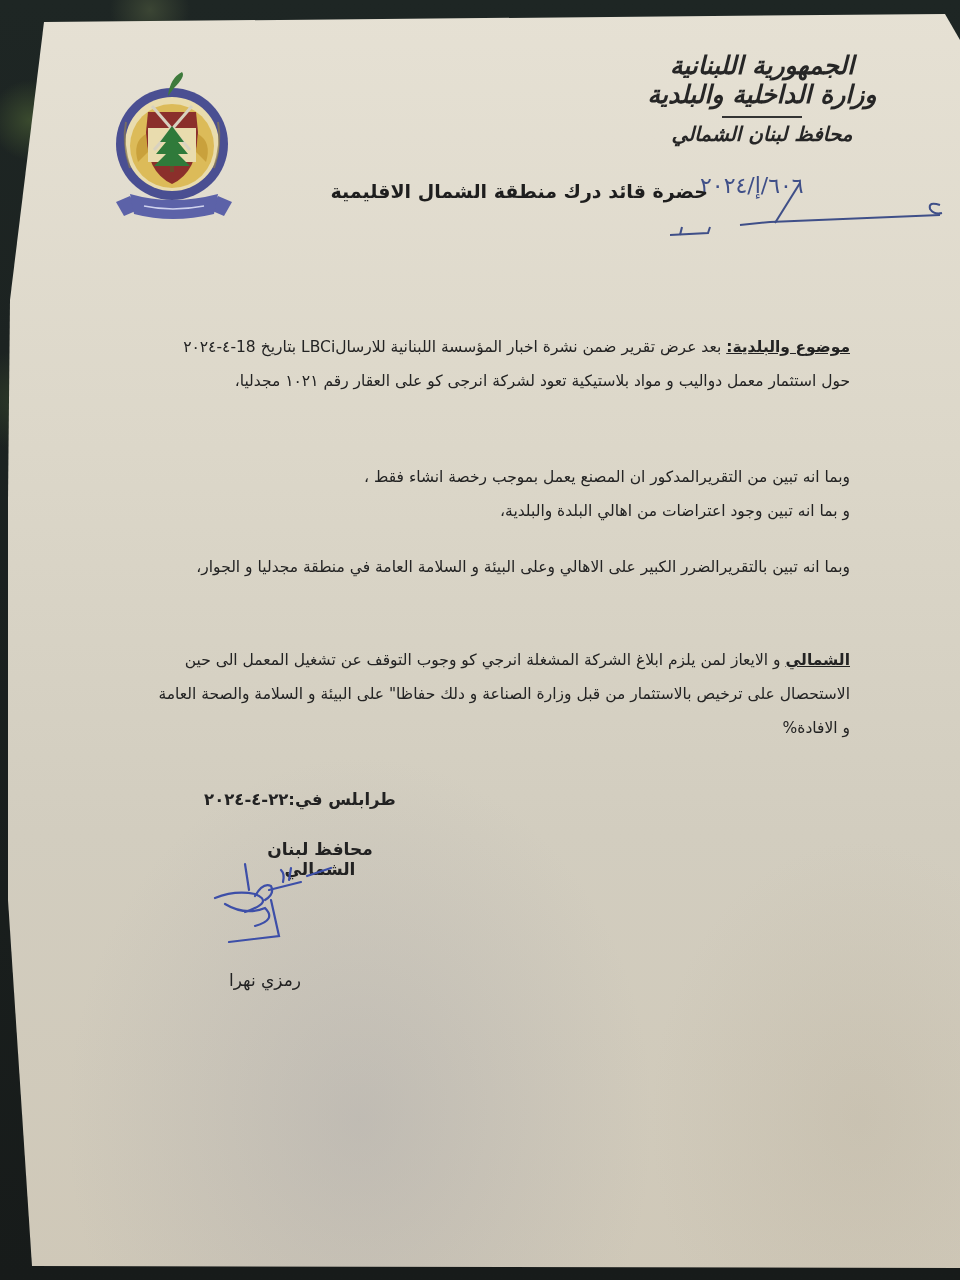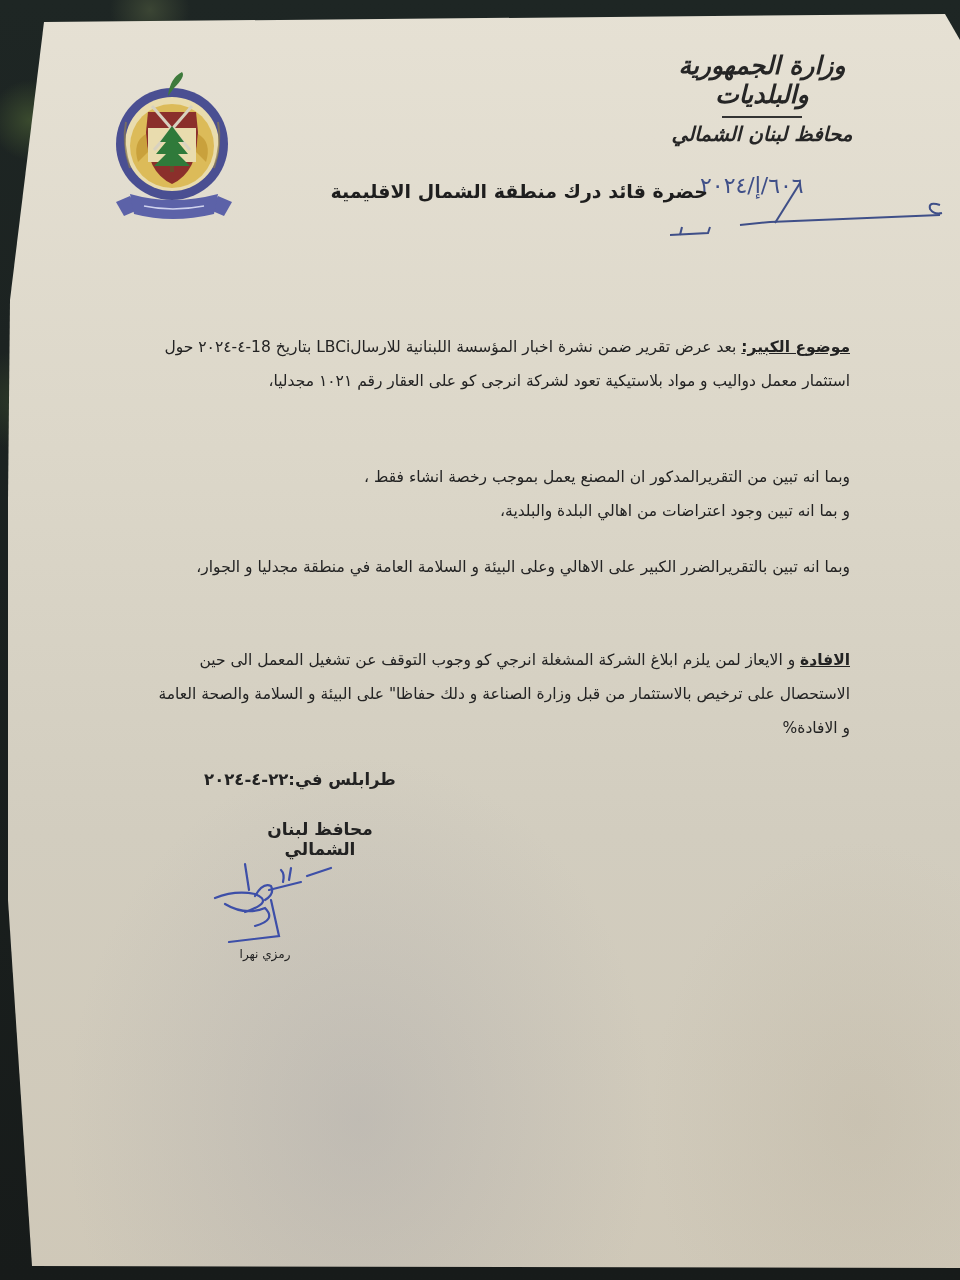"الجمهورية اللبنانية" div.lh-line1 { html: none -> <div>الجمهورية اللبنانية</div> }
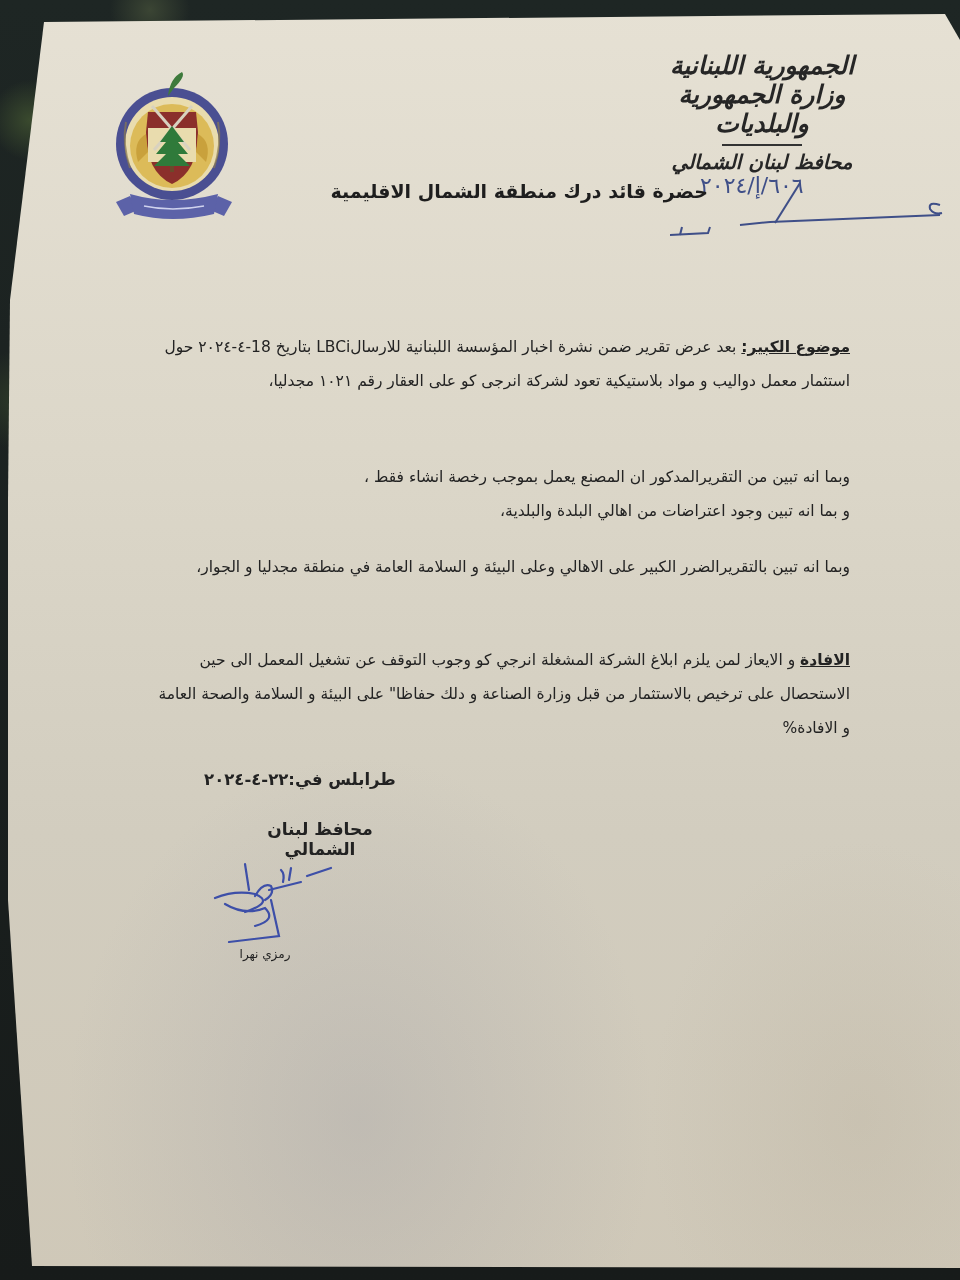"وزارة الجمهورية والبلديات" div.lh-line2 { text: الجمهورية والبلديات -> الداخلية والبلدية }
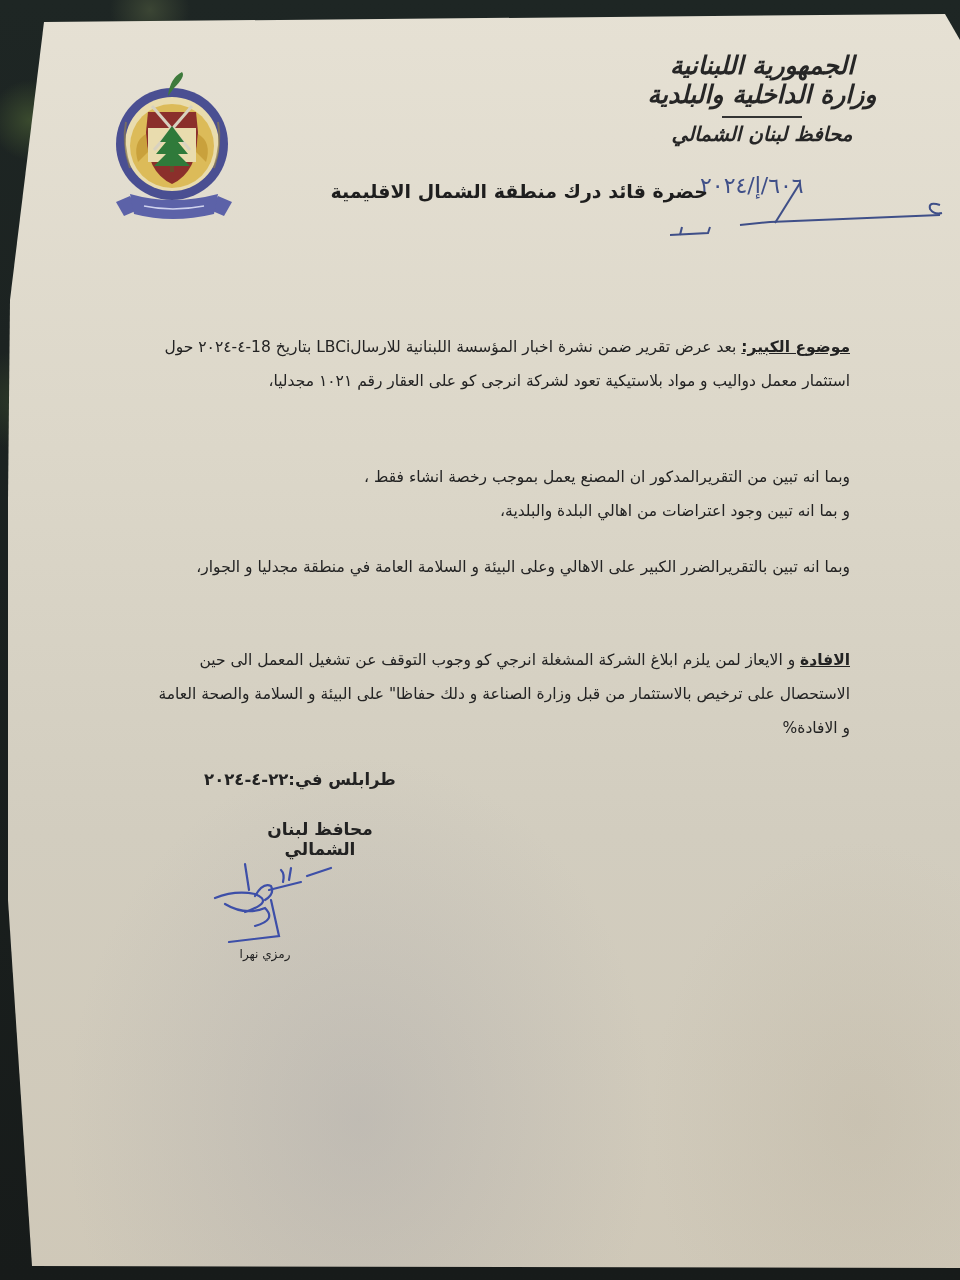"الكبير:" span.bold { text: الكبير -> والبلدية }
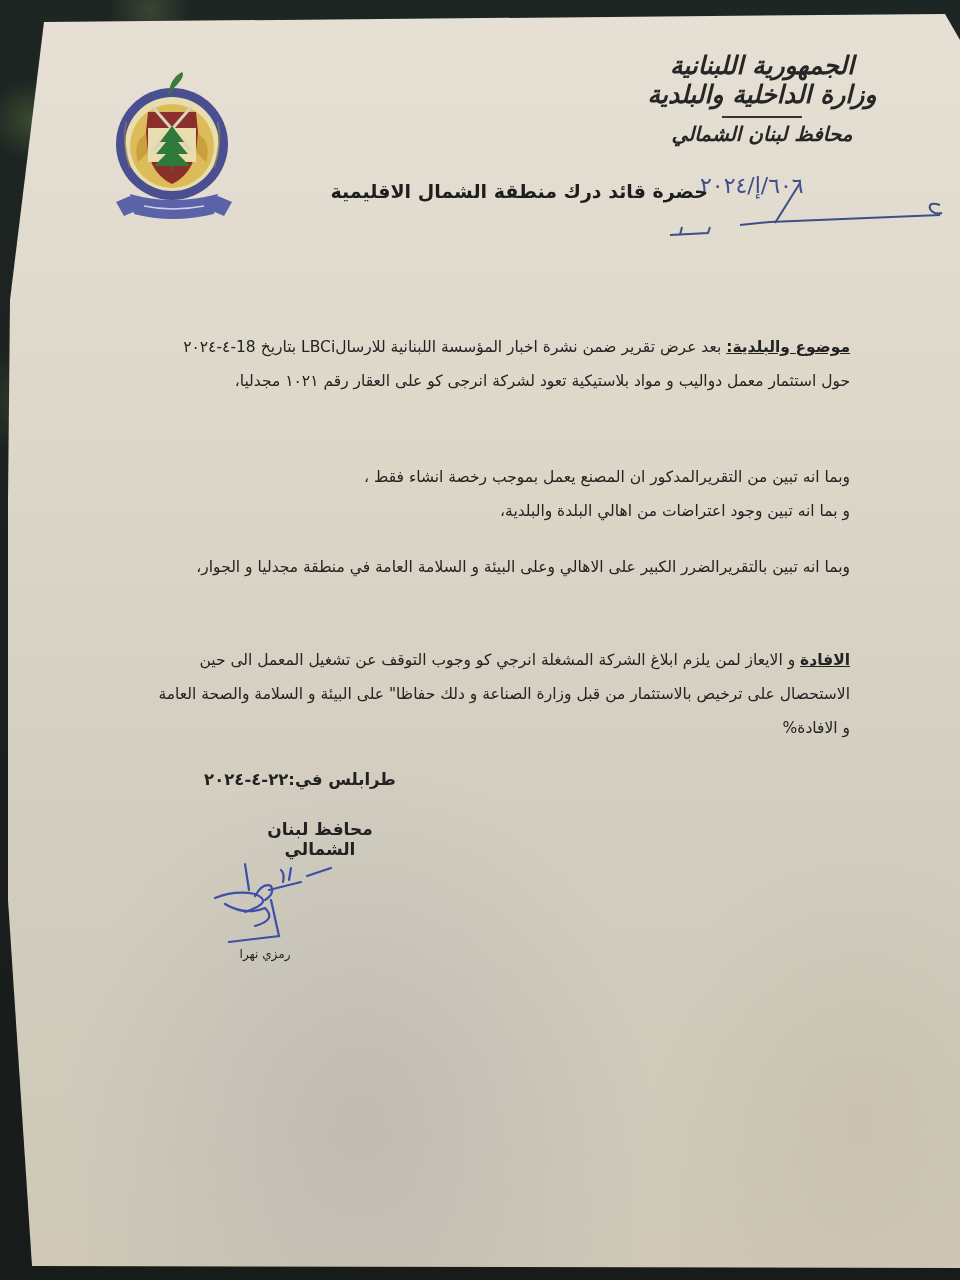"الافادة" span.bold { text: الافادة -> الشمالي }
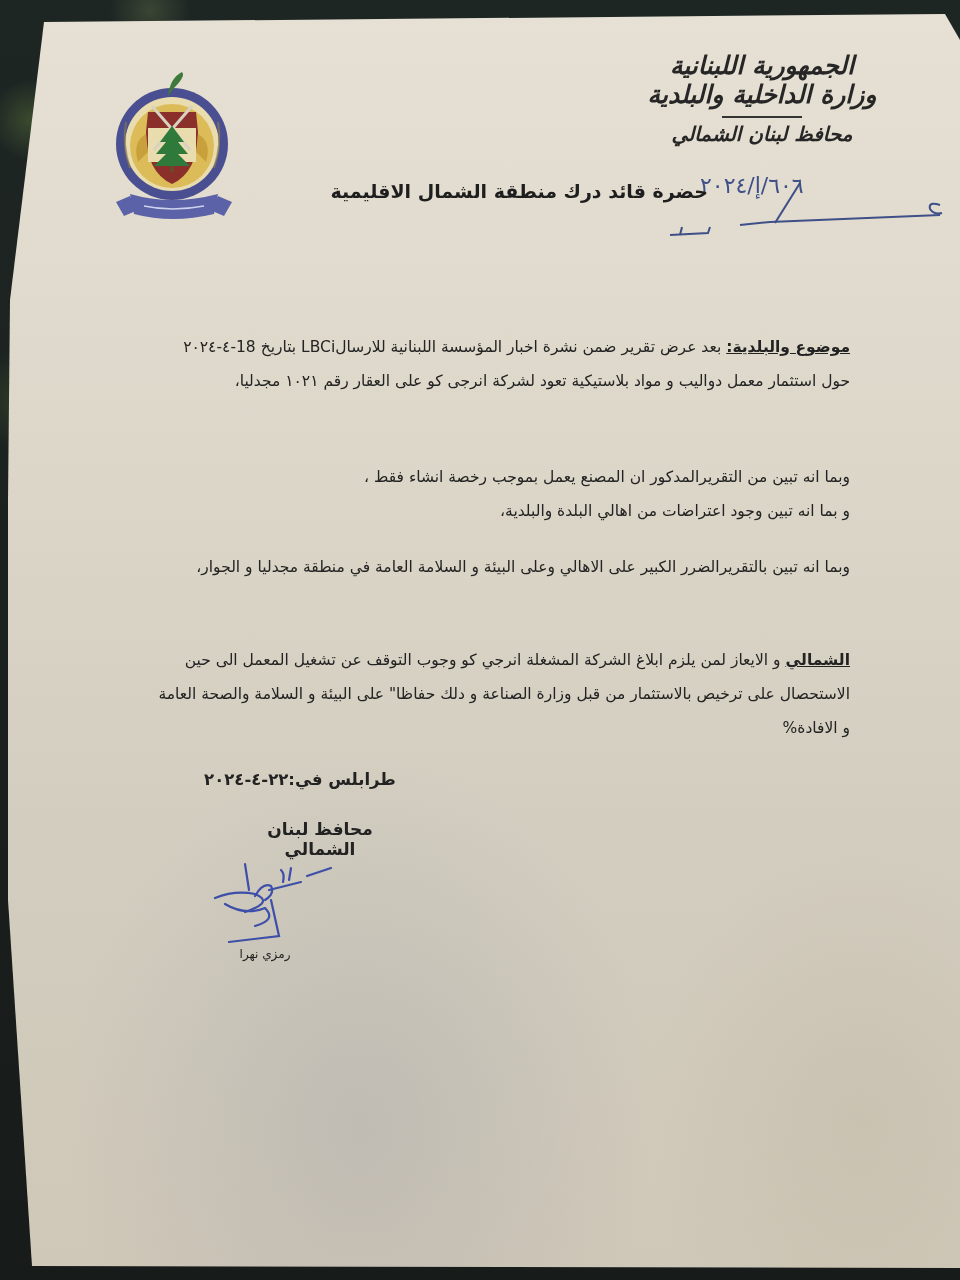"طرابلس في:٢٢-٤-٢٠٢٤" .sig-date { margin-top: none -> 20px }
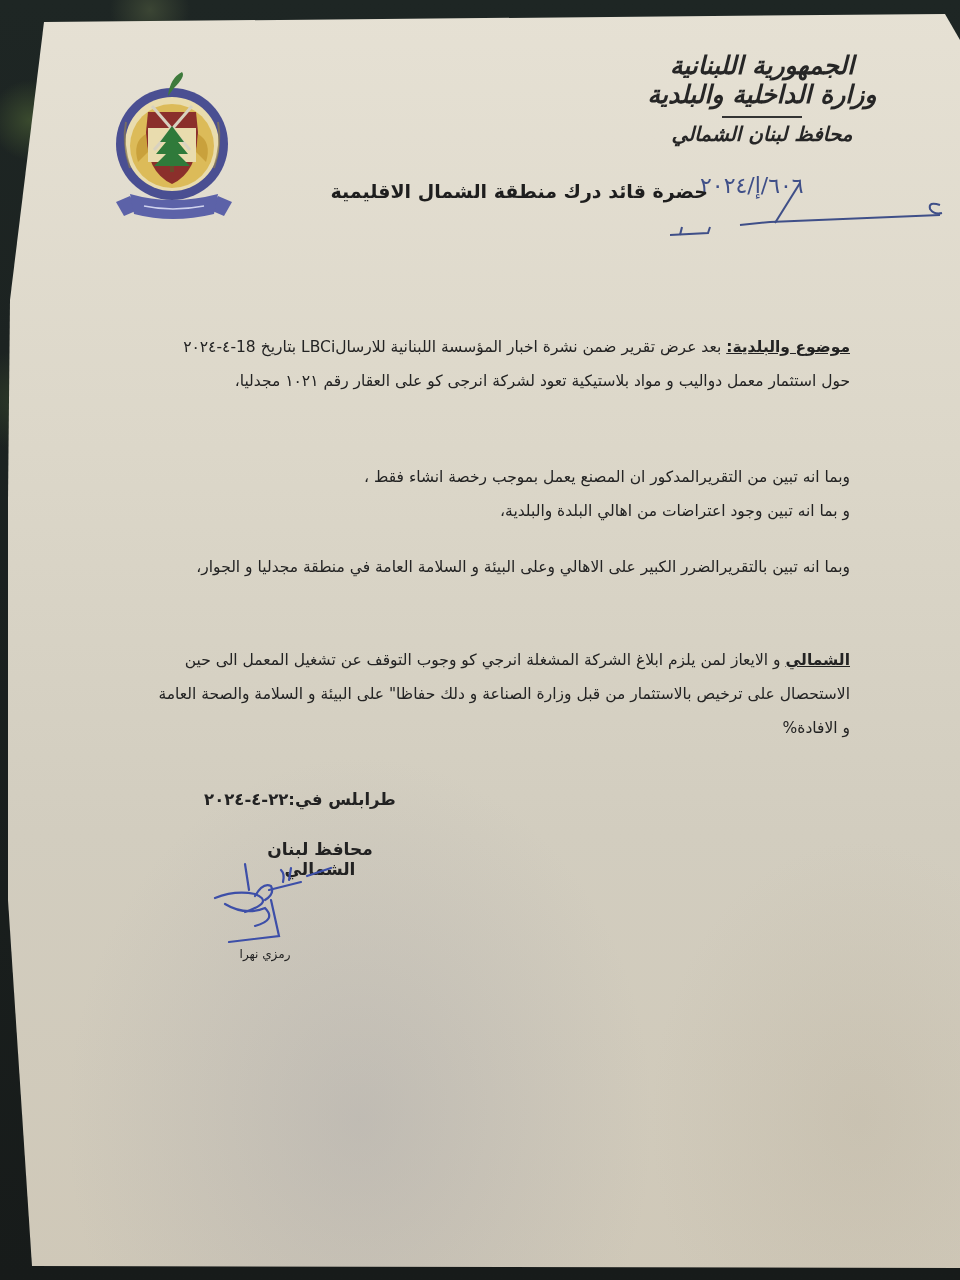"رمزي نهرا" .sig-name { font-size: 12px -> 17px; top: 177px -> 200px }
